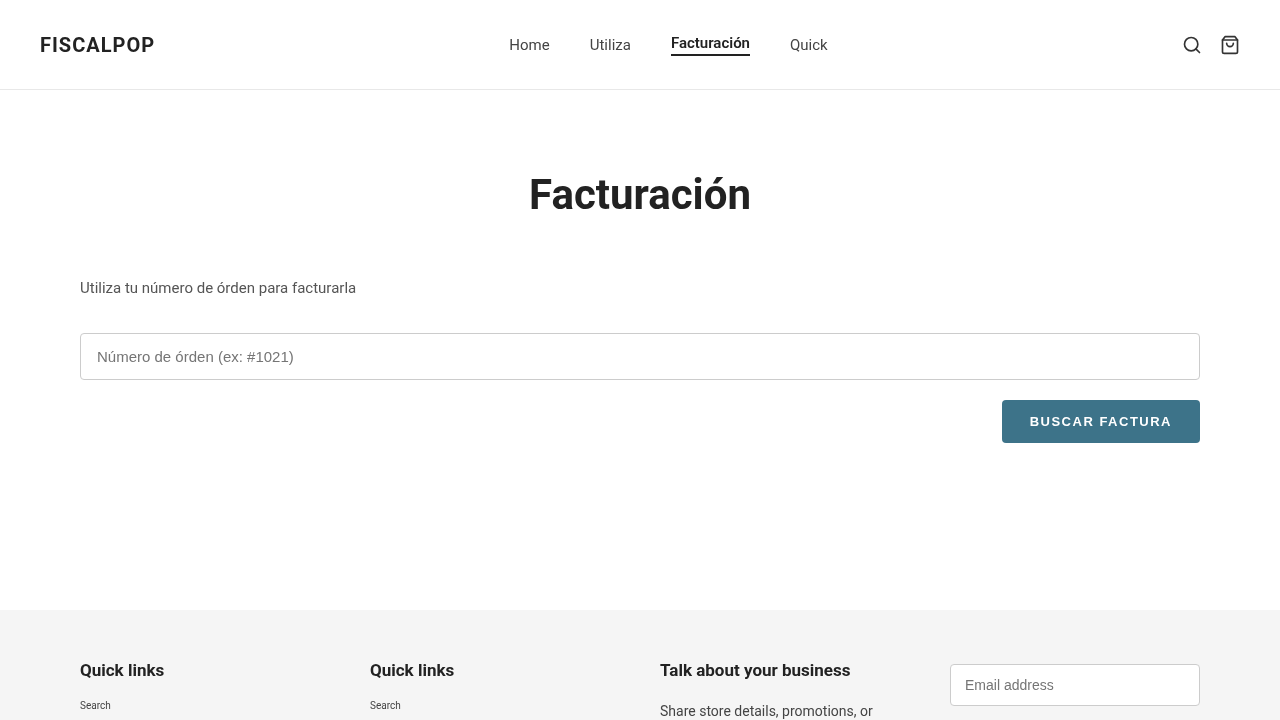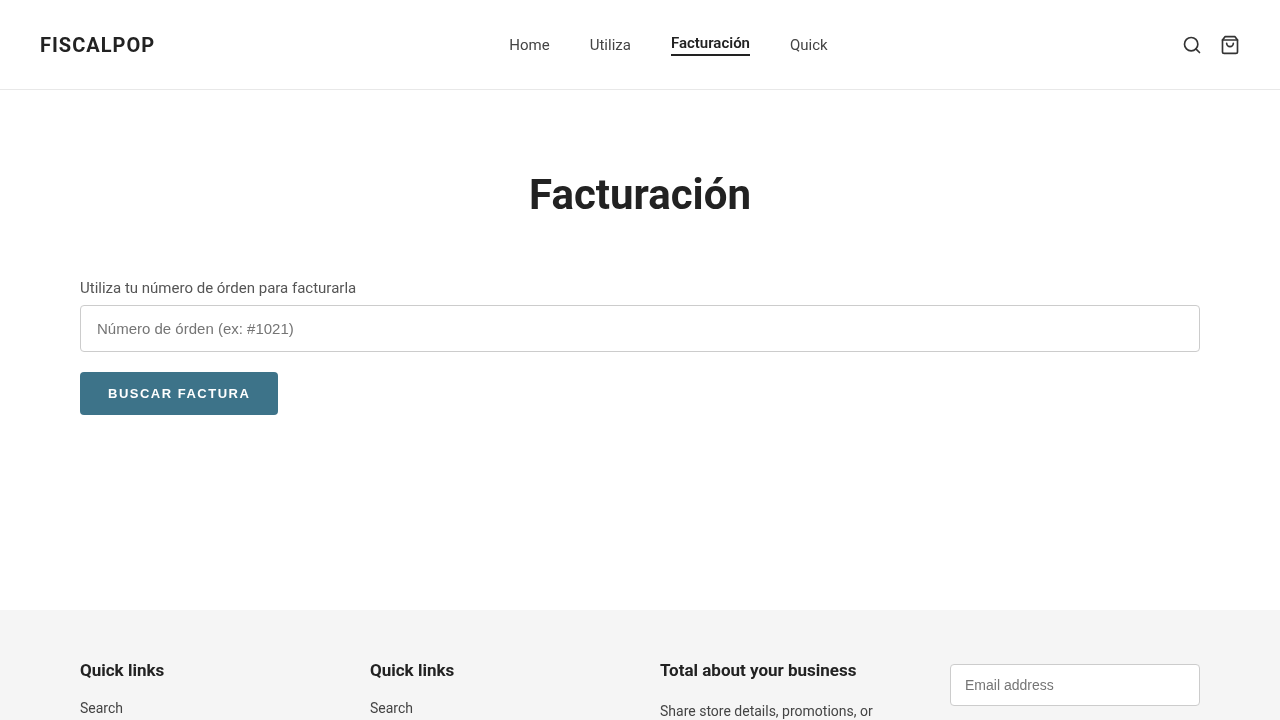"Utiliza tu número de órden" .subtitle { margin-bottom: 8px -> 36px }
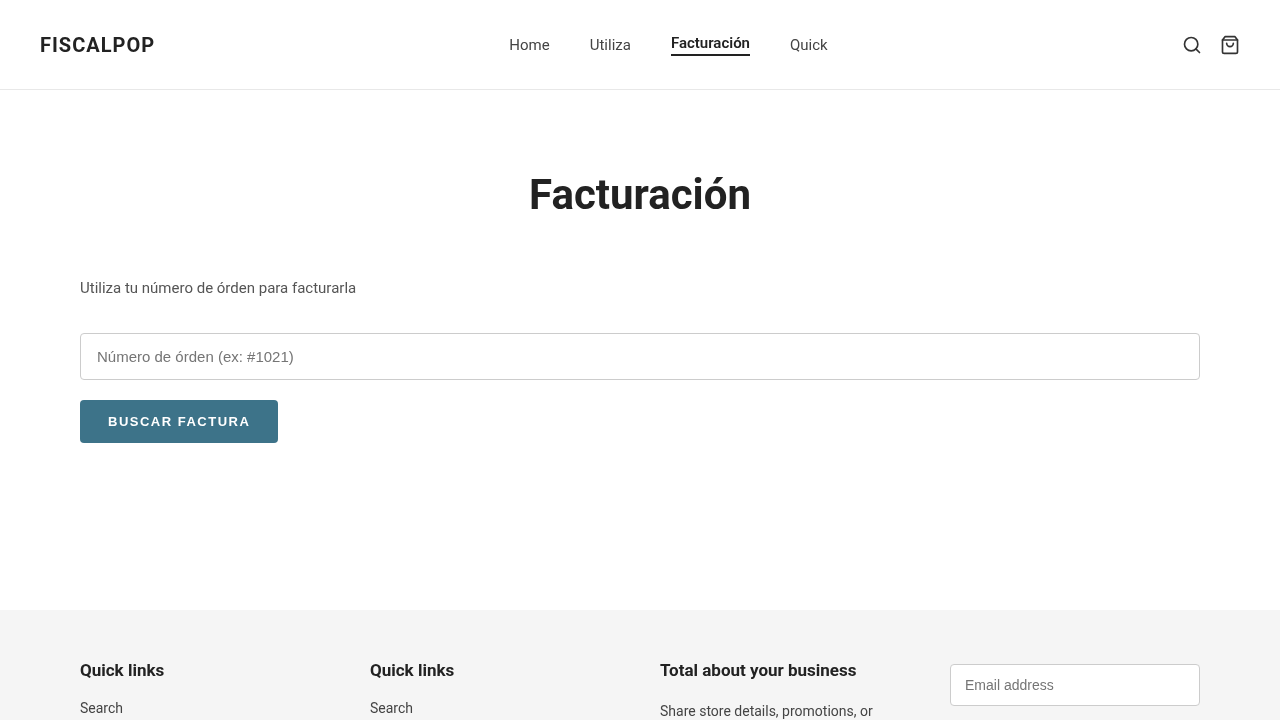"BUSCAR FACTURA" .btn-row { justify-content: none -> flex-end }
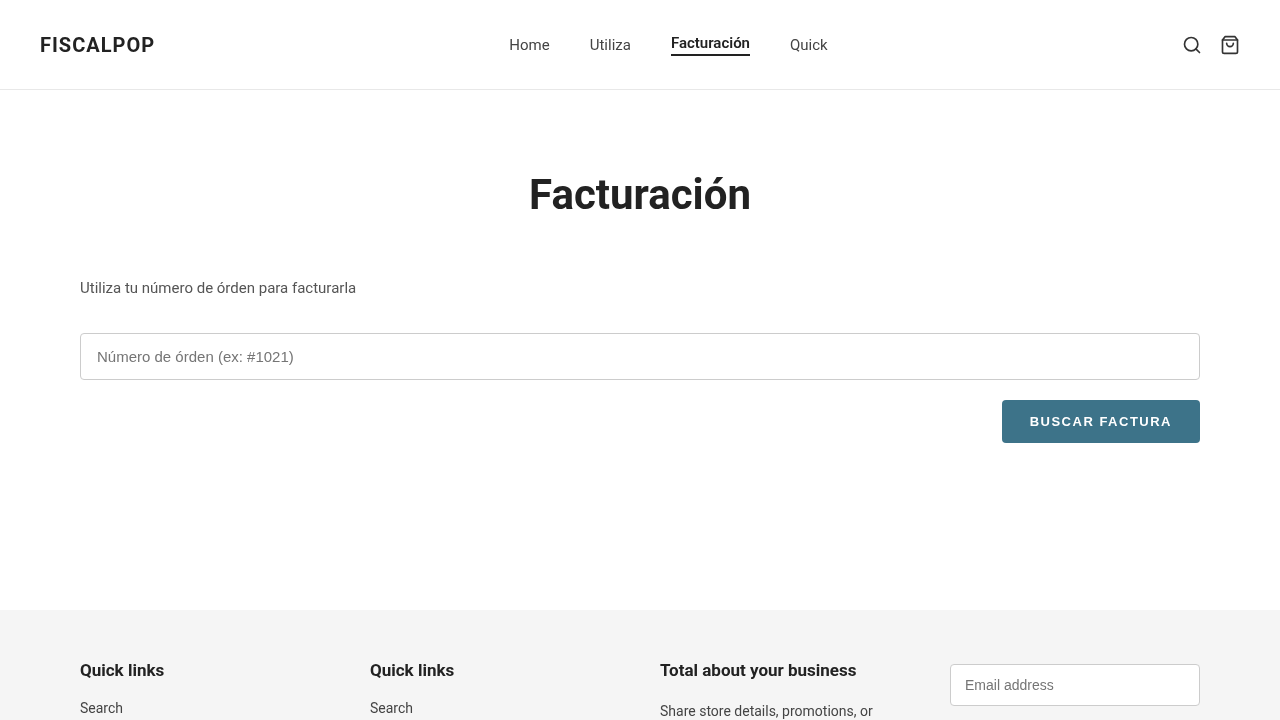"Total about your business" h3 { text: Total -> Talk }
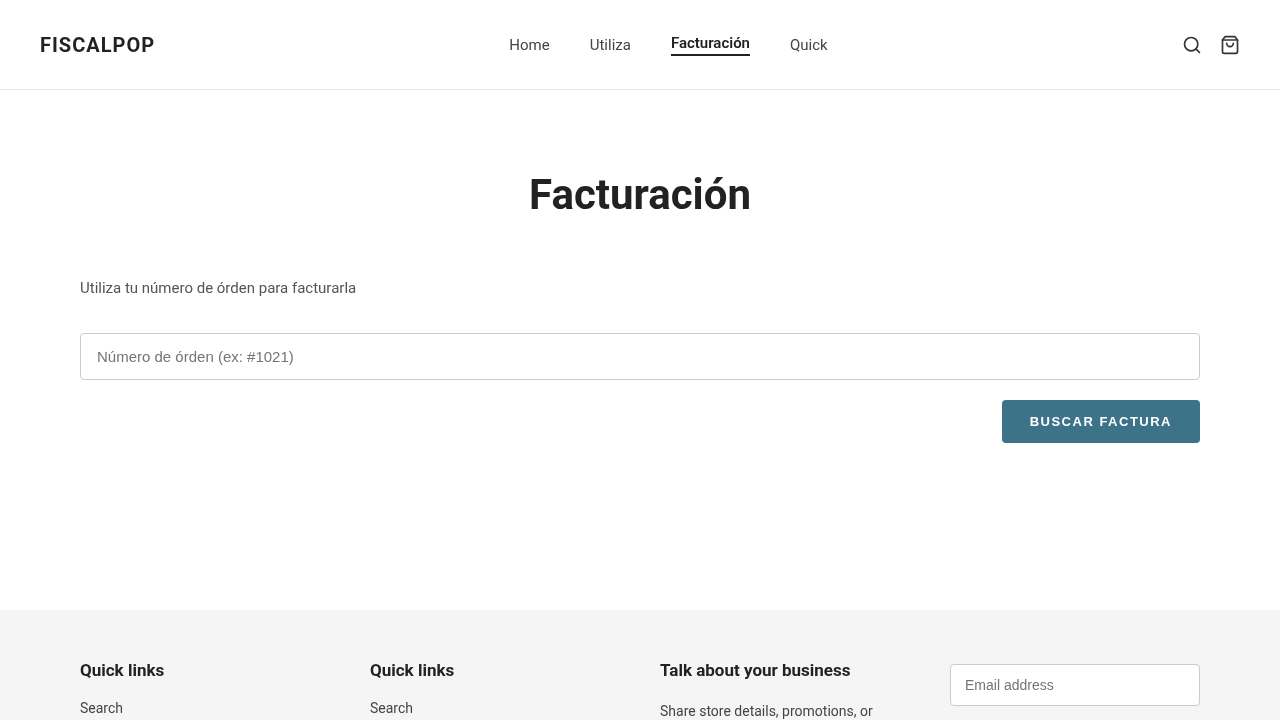"Search" .footer-col a { font-size: 14px -> 10px }
